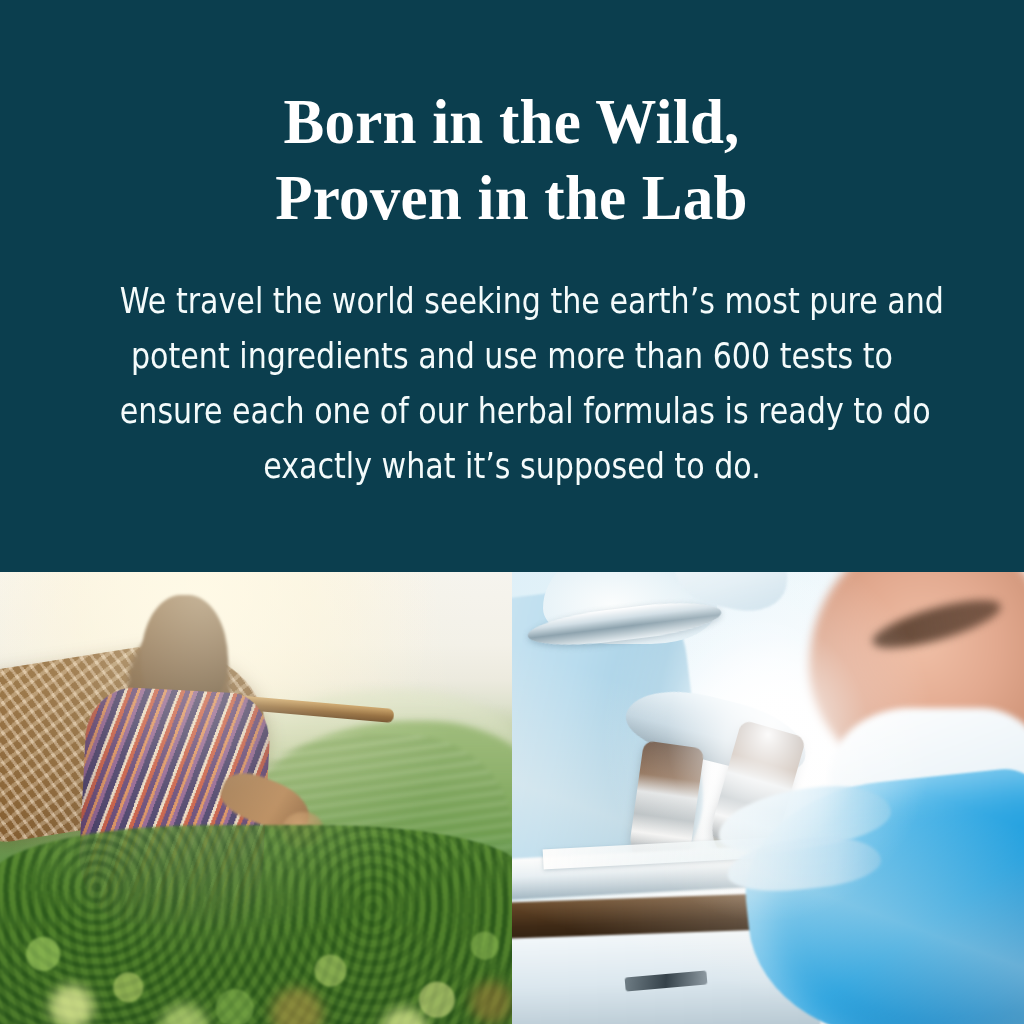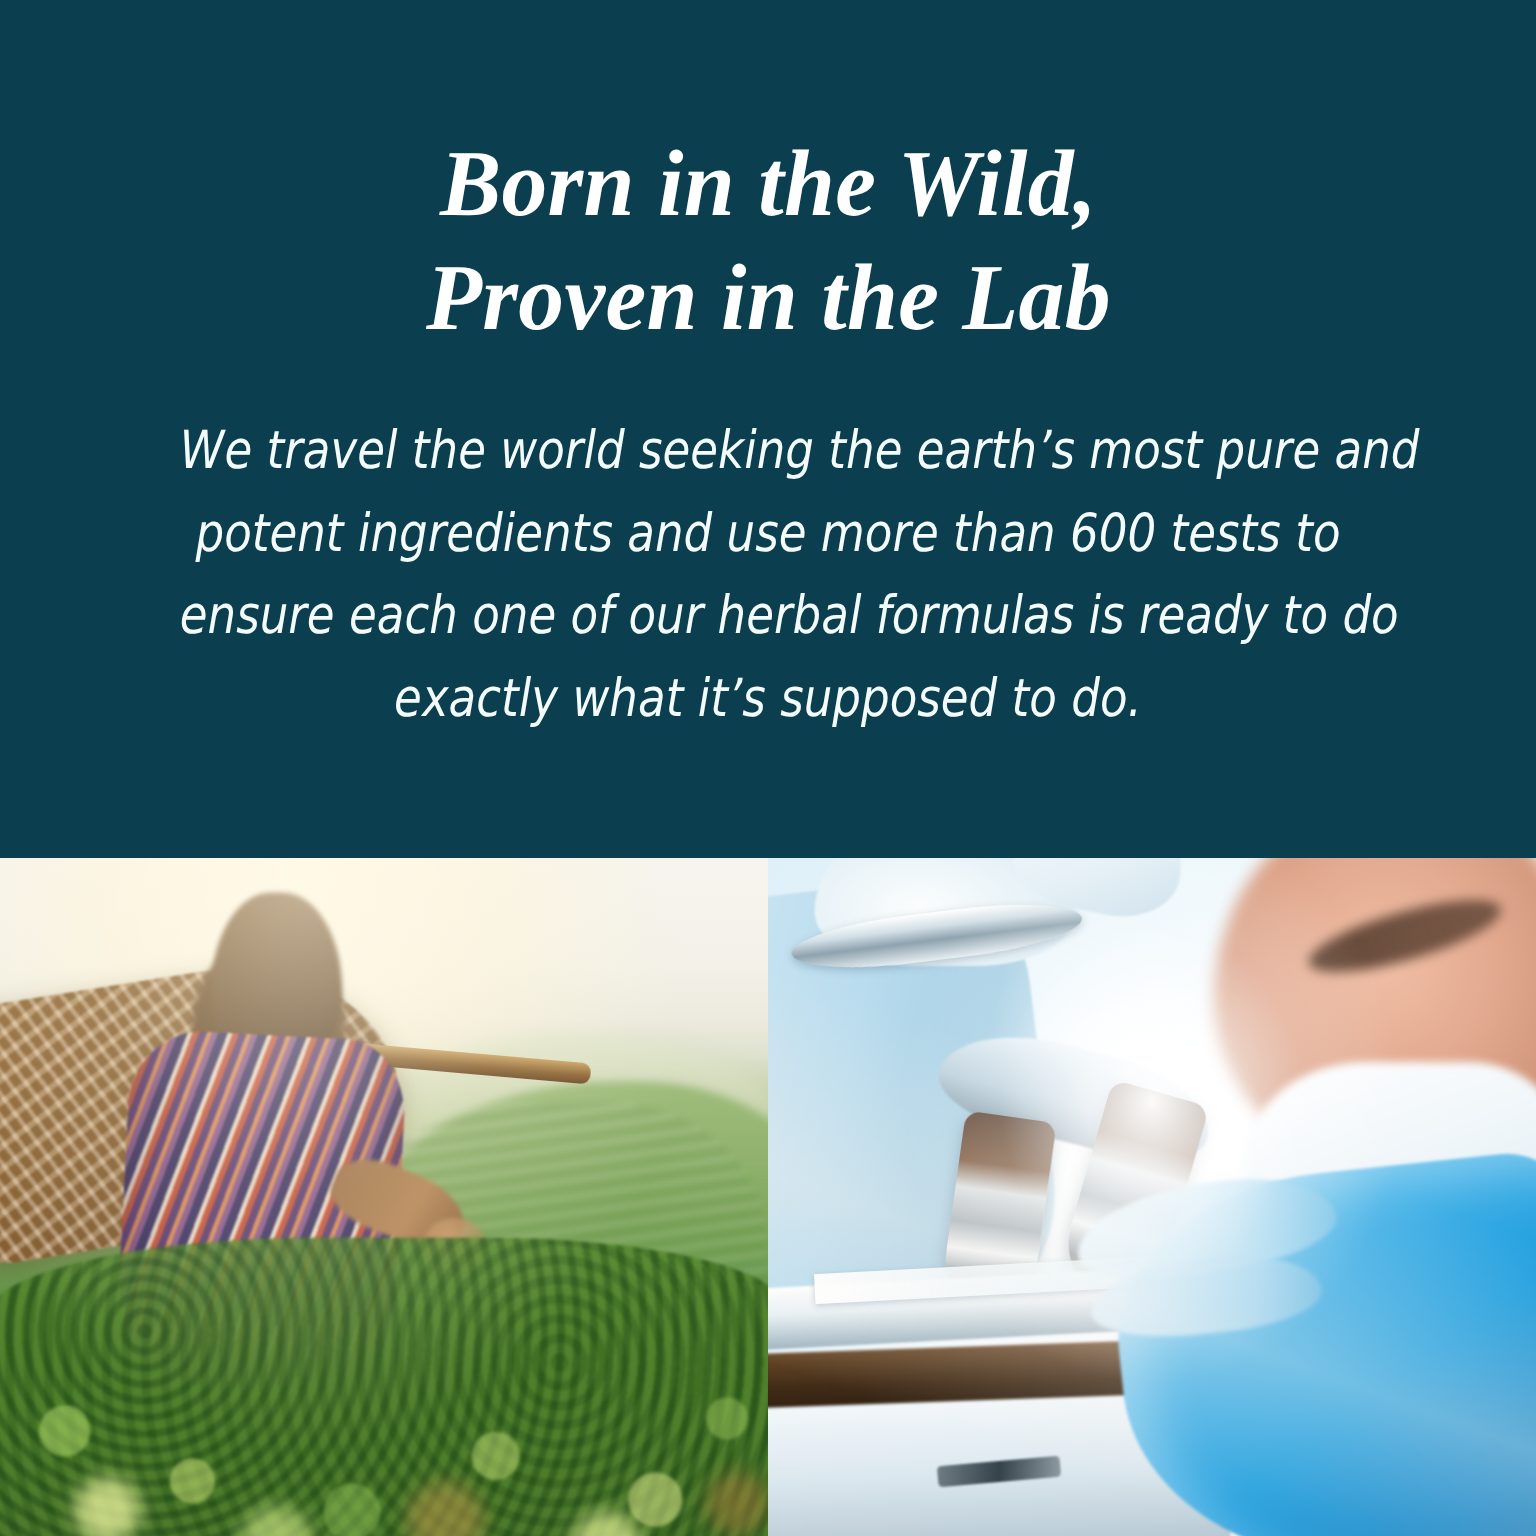"Born in the Wild," .text-panel { font-style: italic -> none }
